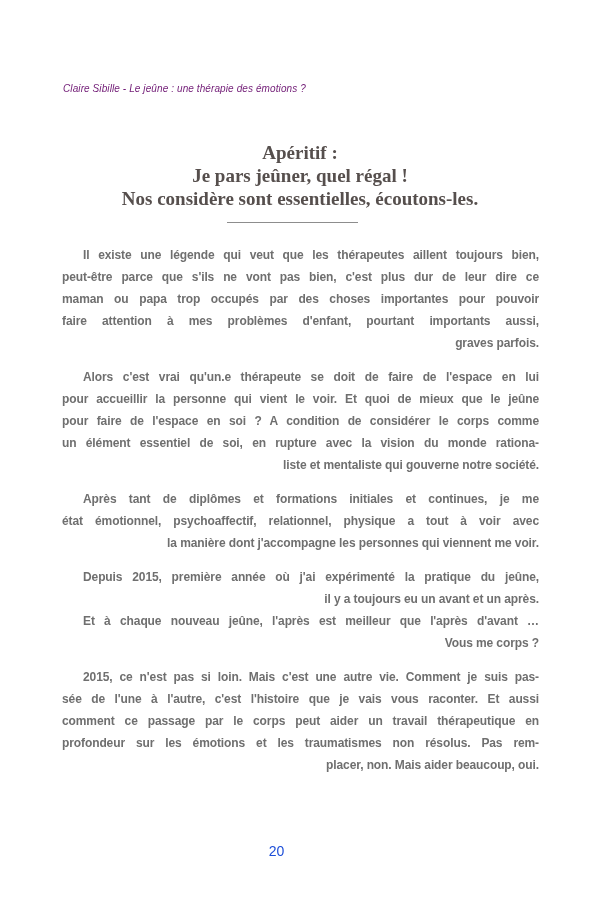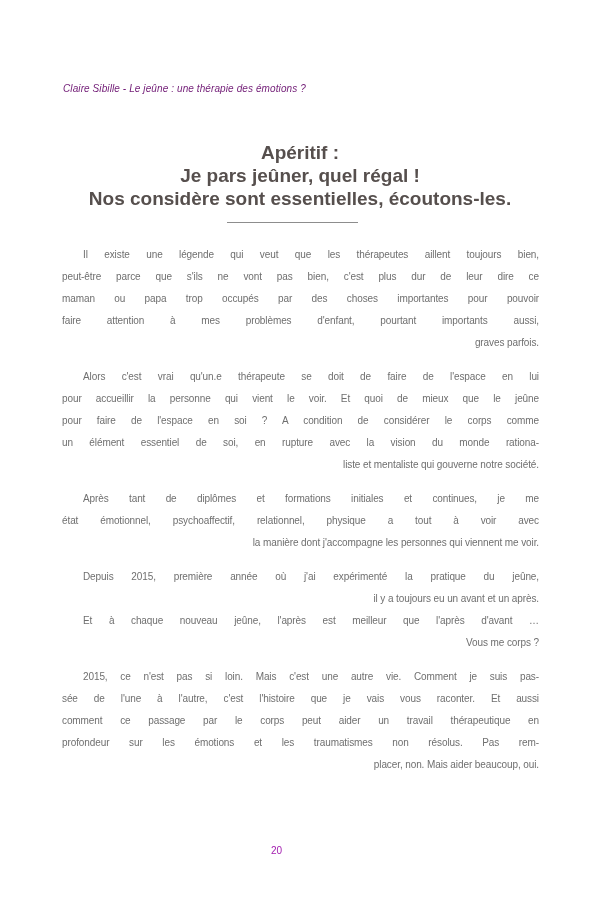"Apéritif :" .chapter-title { font-family: Liberation Sans, sans-serif -> Liberation Serif, serif }
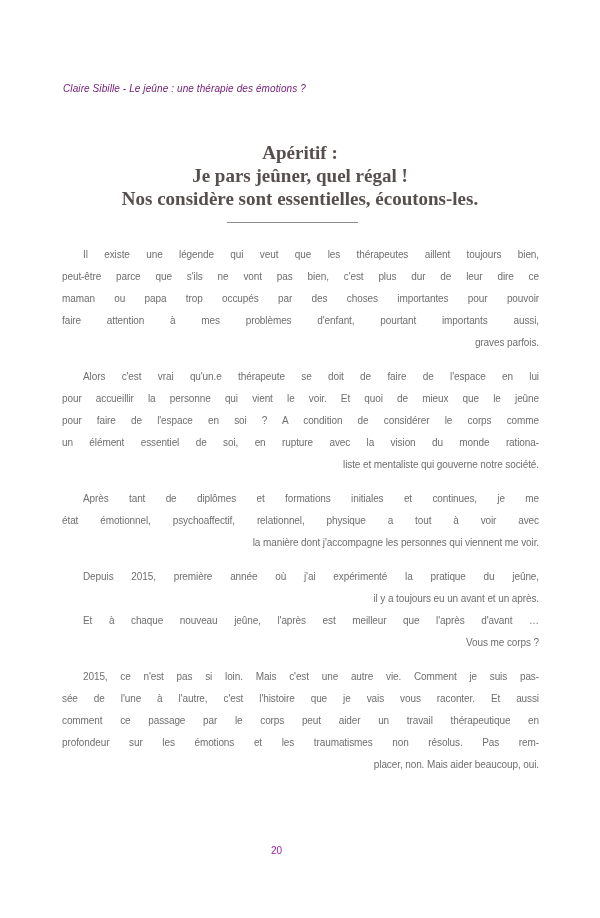"Il existe une légende qui" .body-text { font-size: 10px -> 12px; font-weight: none -> bold }
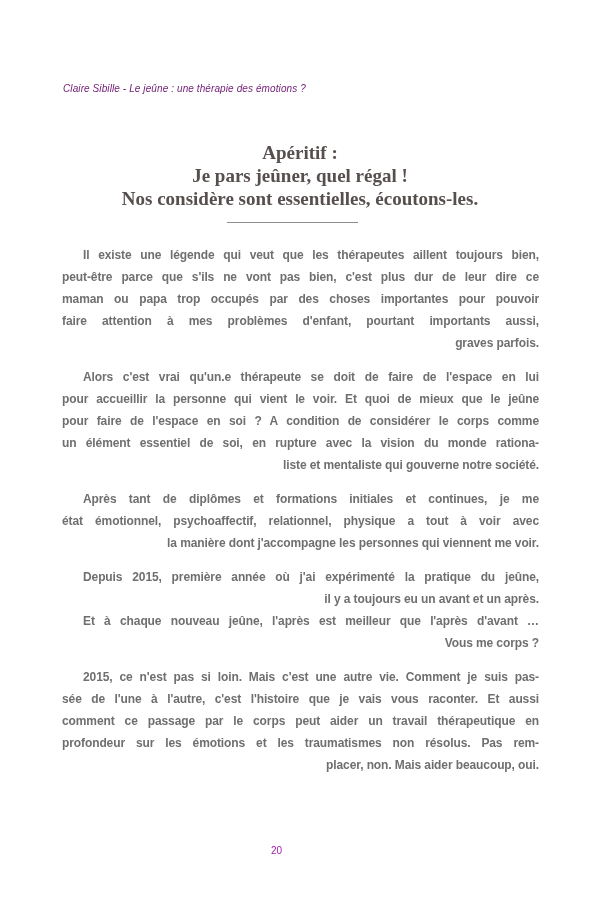"20" .page-number { color: #a21caf -> #1d4ed8; font-size: 10px -> 14px }
